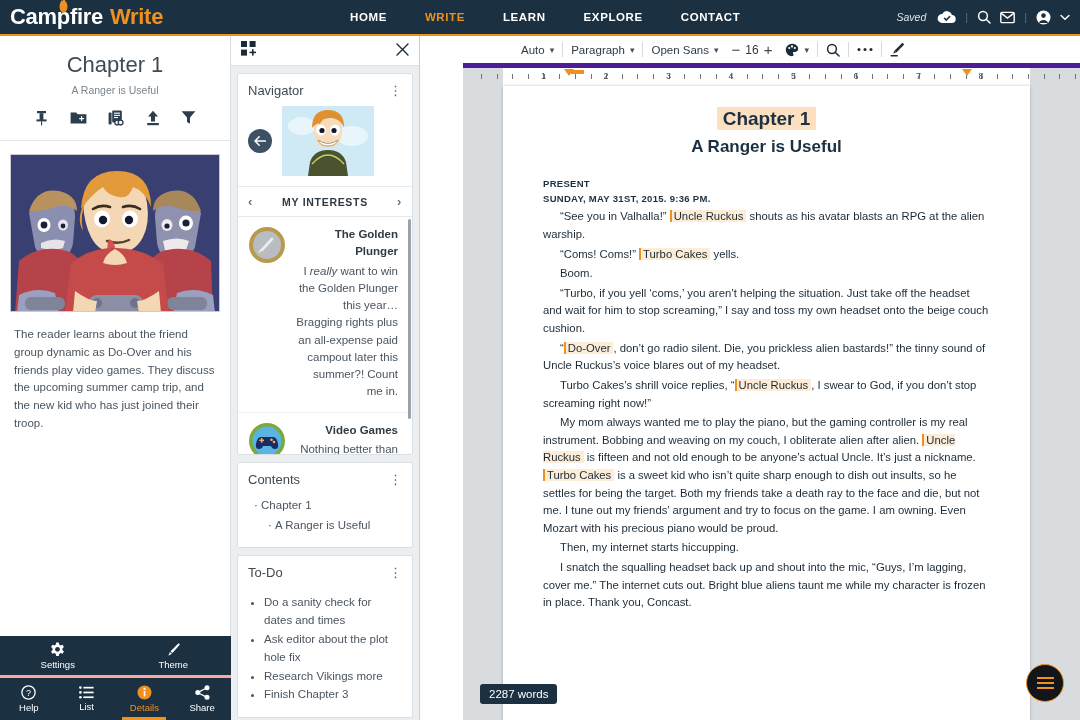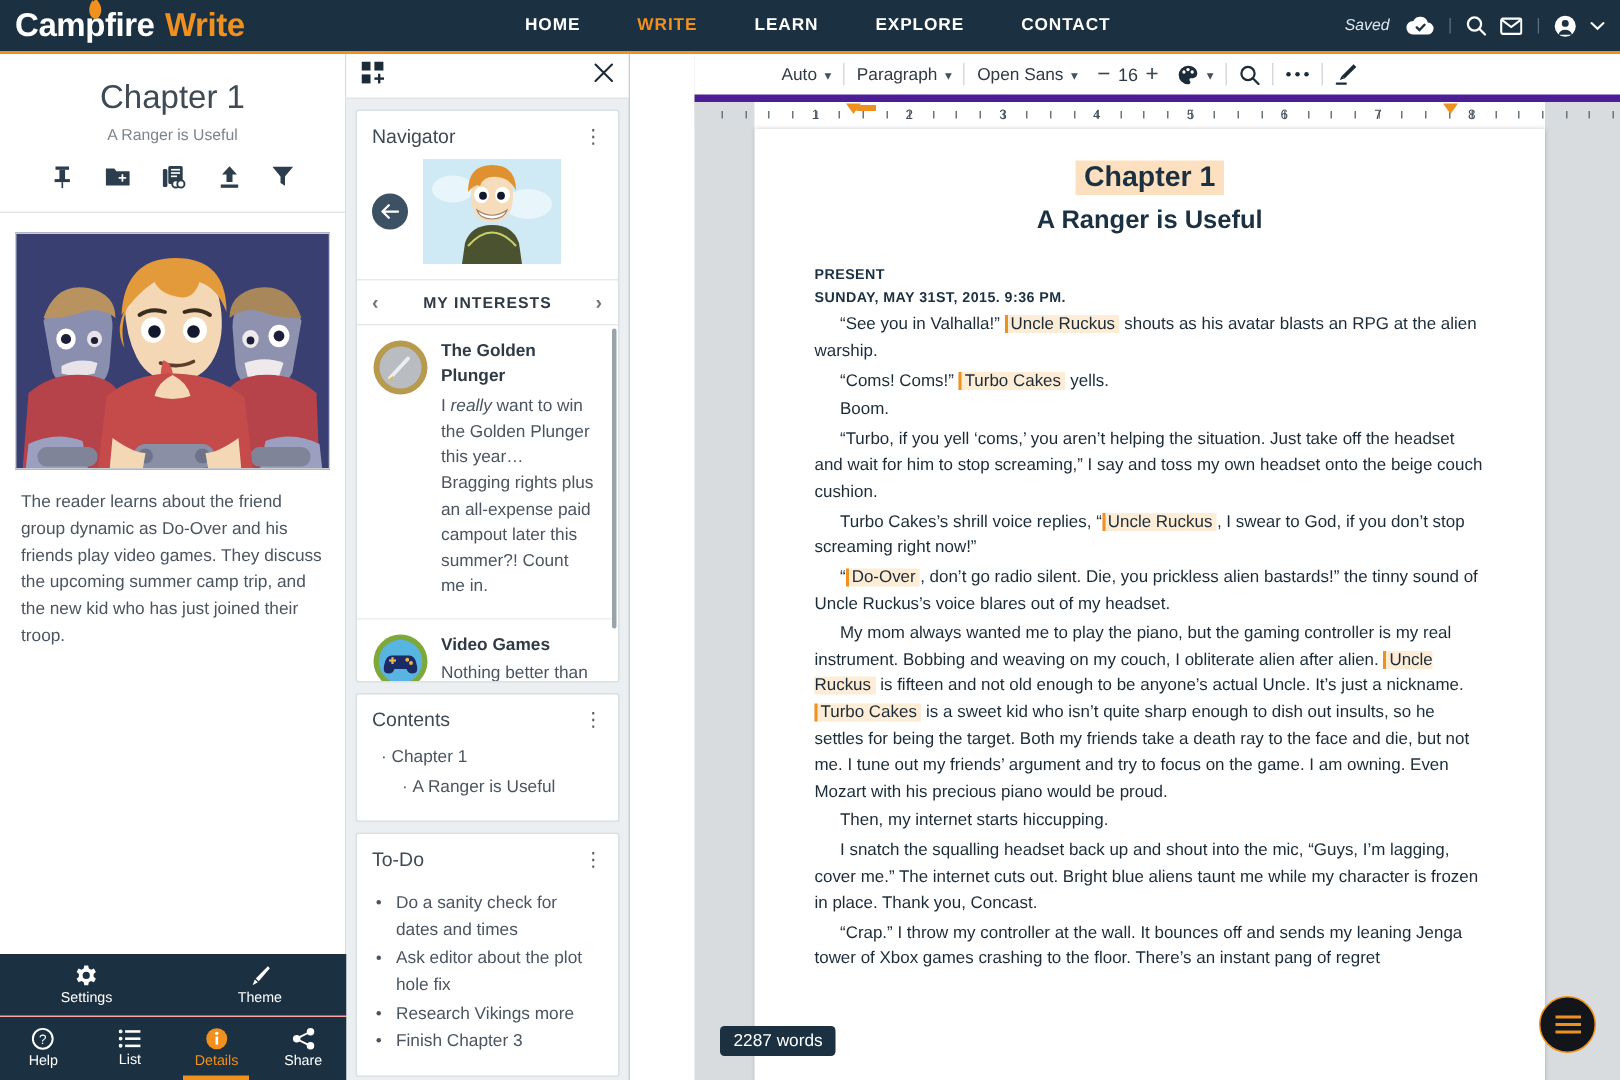"The Golden Plunger" .interest { text-align: none -> right }
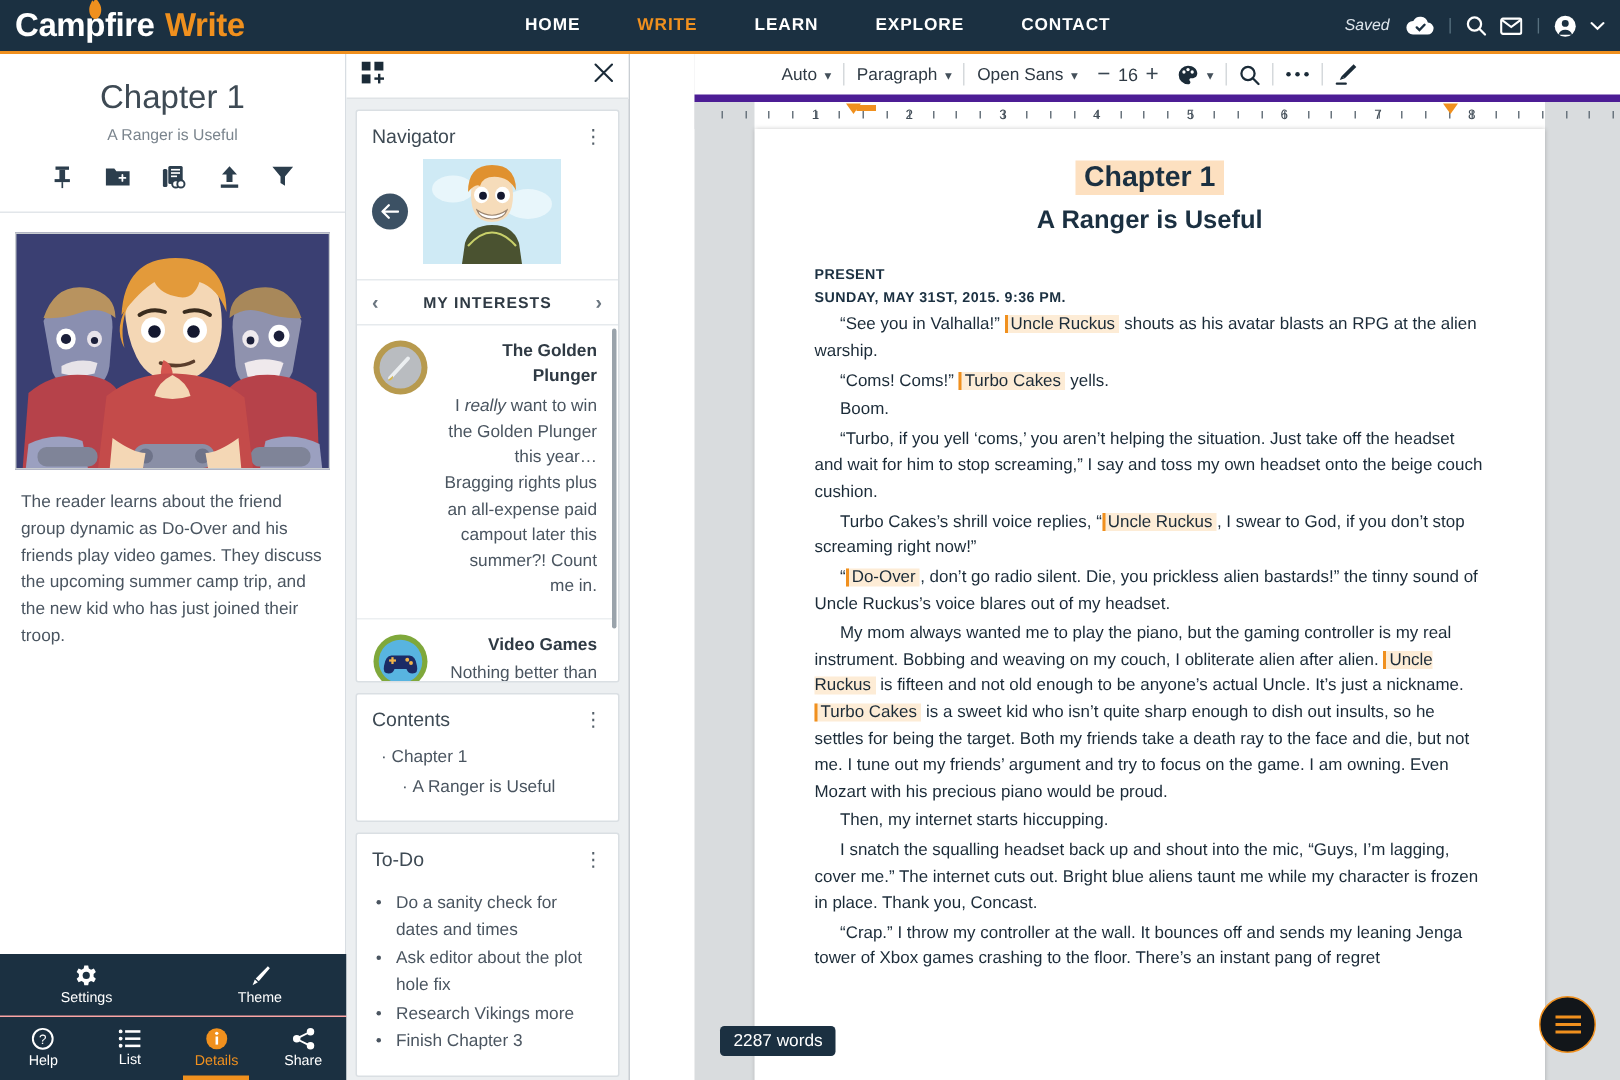"Turbo Cakes’s shrill voice replies," p.doc-p { order: before "“ Do-Over , don’t go" -> after "“ Do-Over , don’t go" }
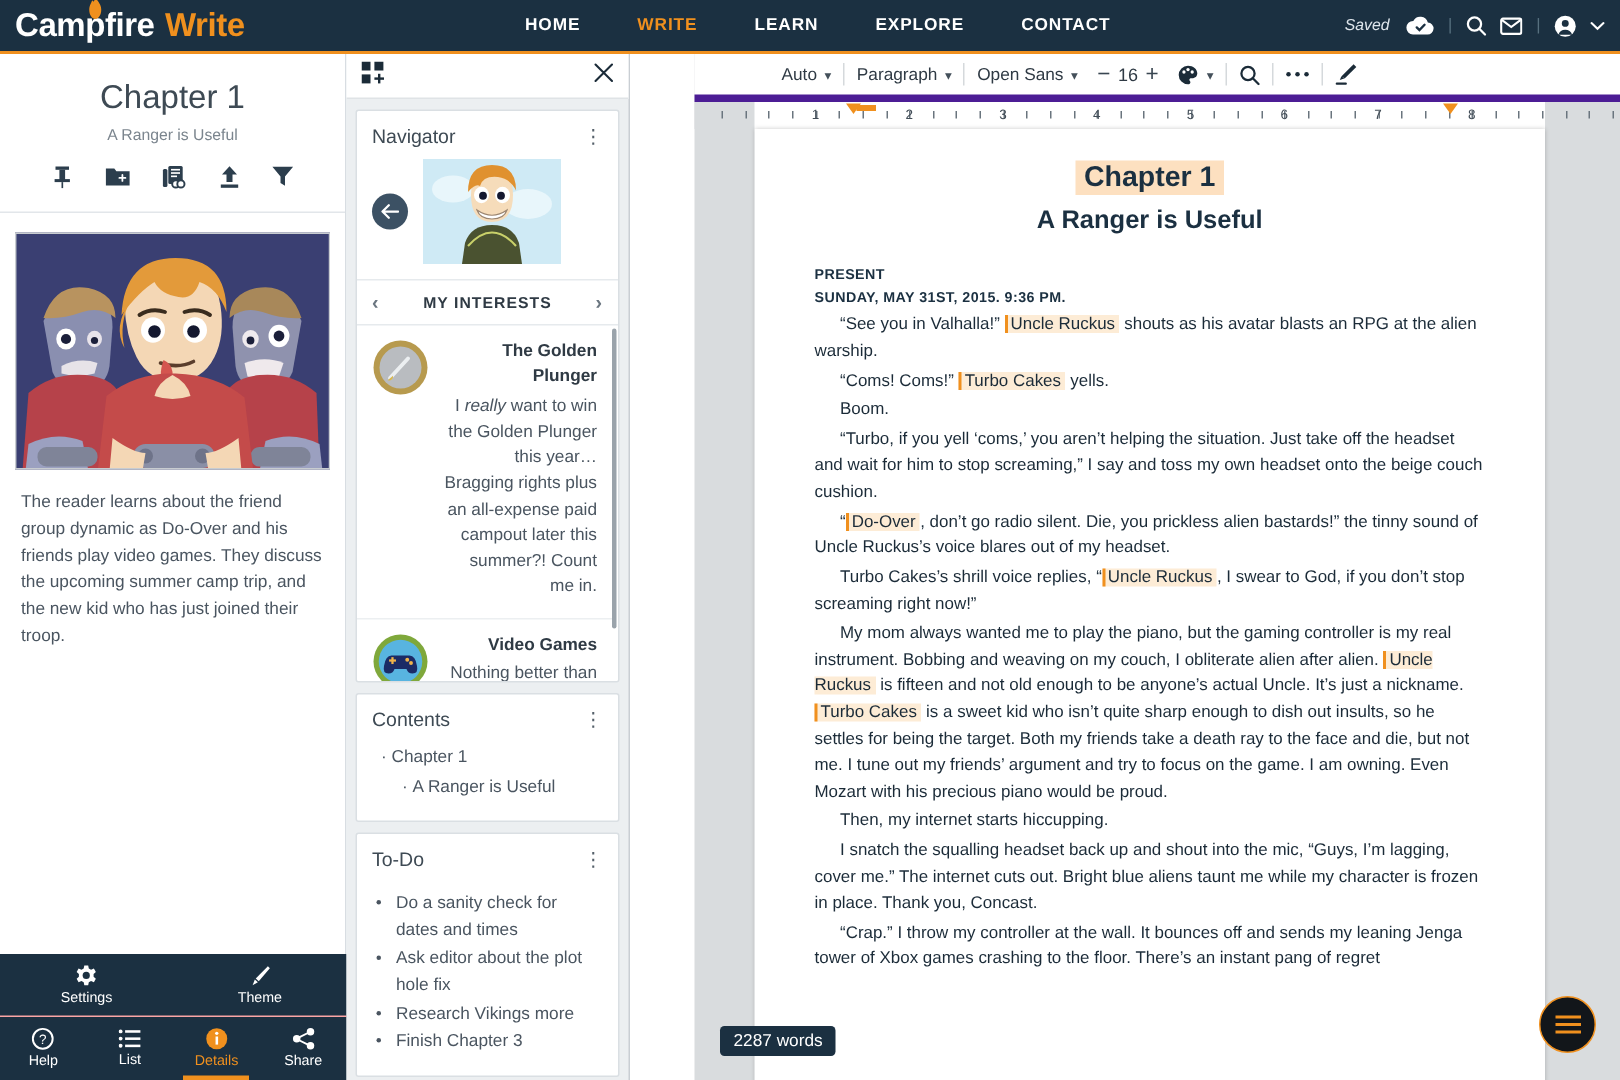"“Crap.” I throw my controller" p.doc-p { html: <p><span>“Crap.” I throw my controller at the wall. It bounces off and sends my leaning Jenga tower of Xbox games crashing to the floor. There’s an instant pang of regret</span></p> -> none }
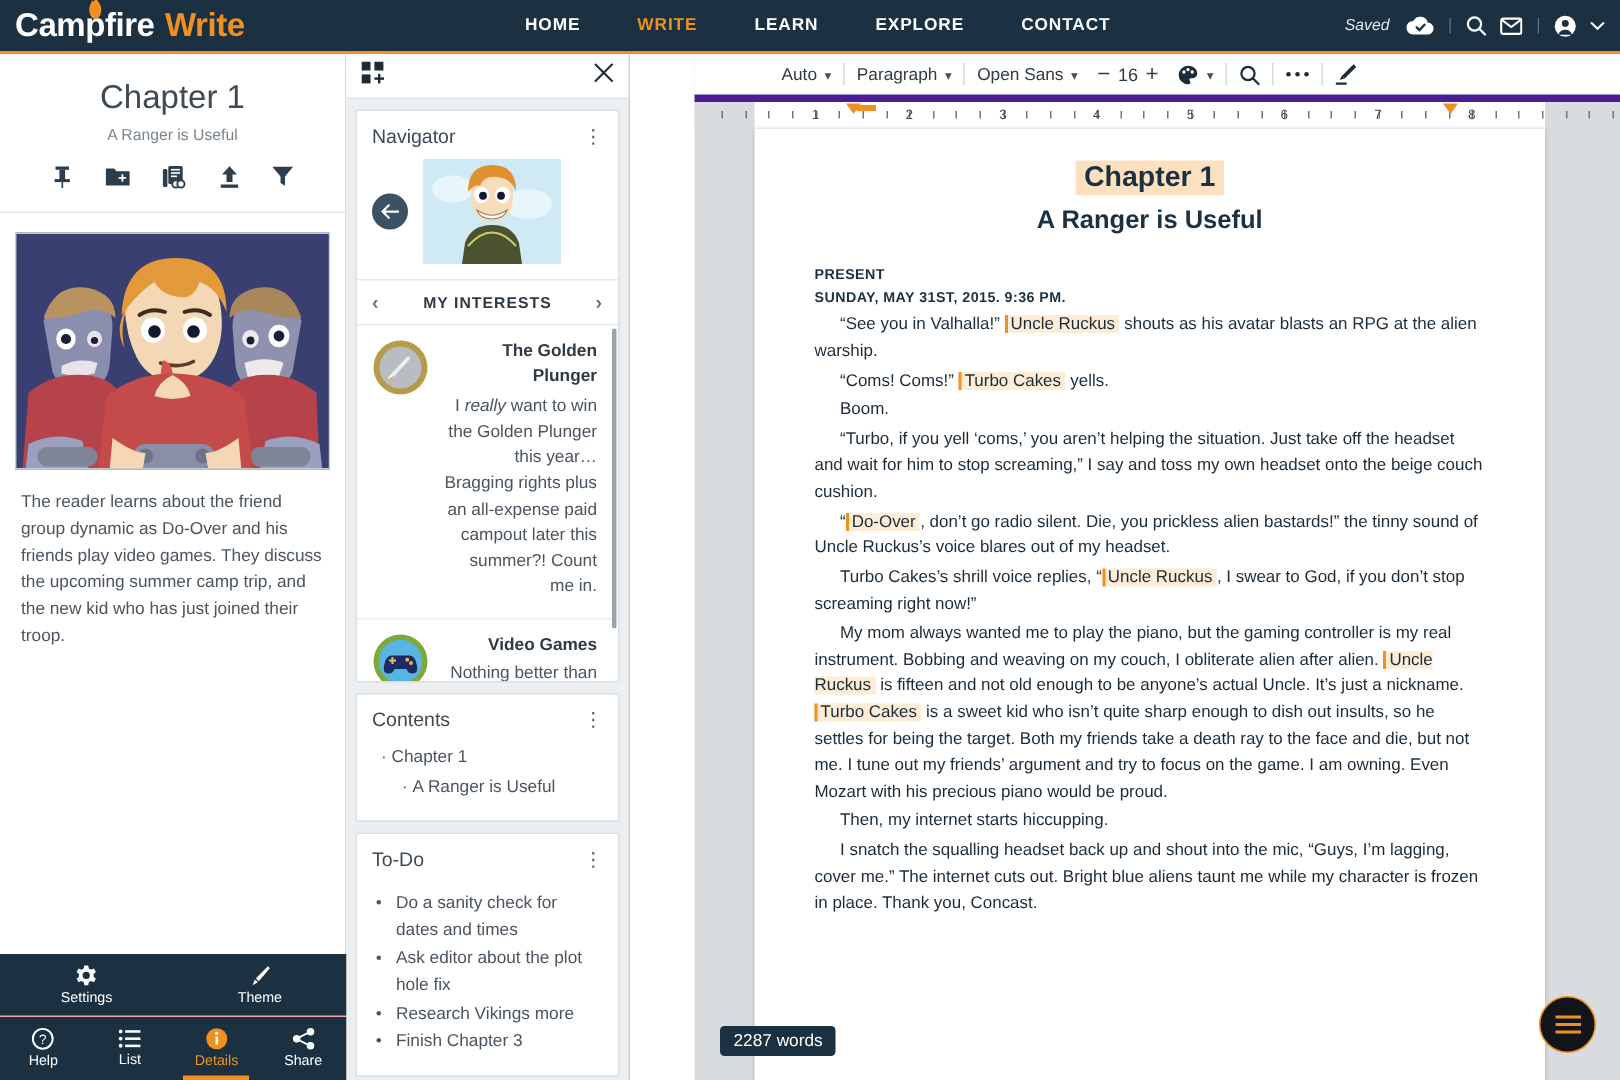"Settings" .sb-row1 { border-bottom: 1px solid #fca5a5 -> 3px solid #fca5a5 }
